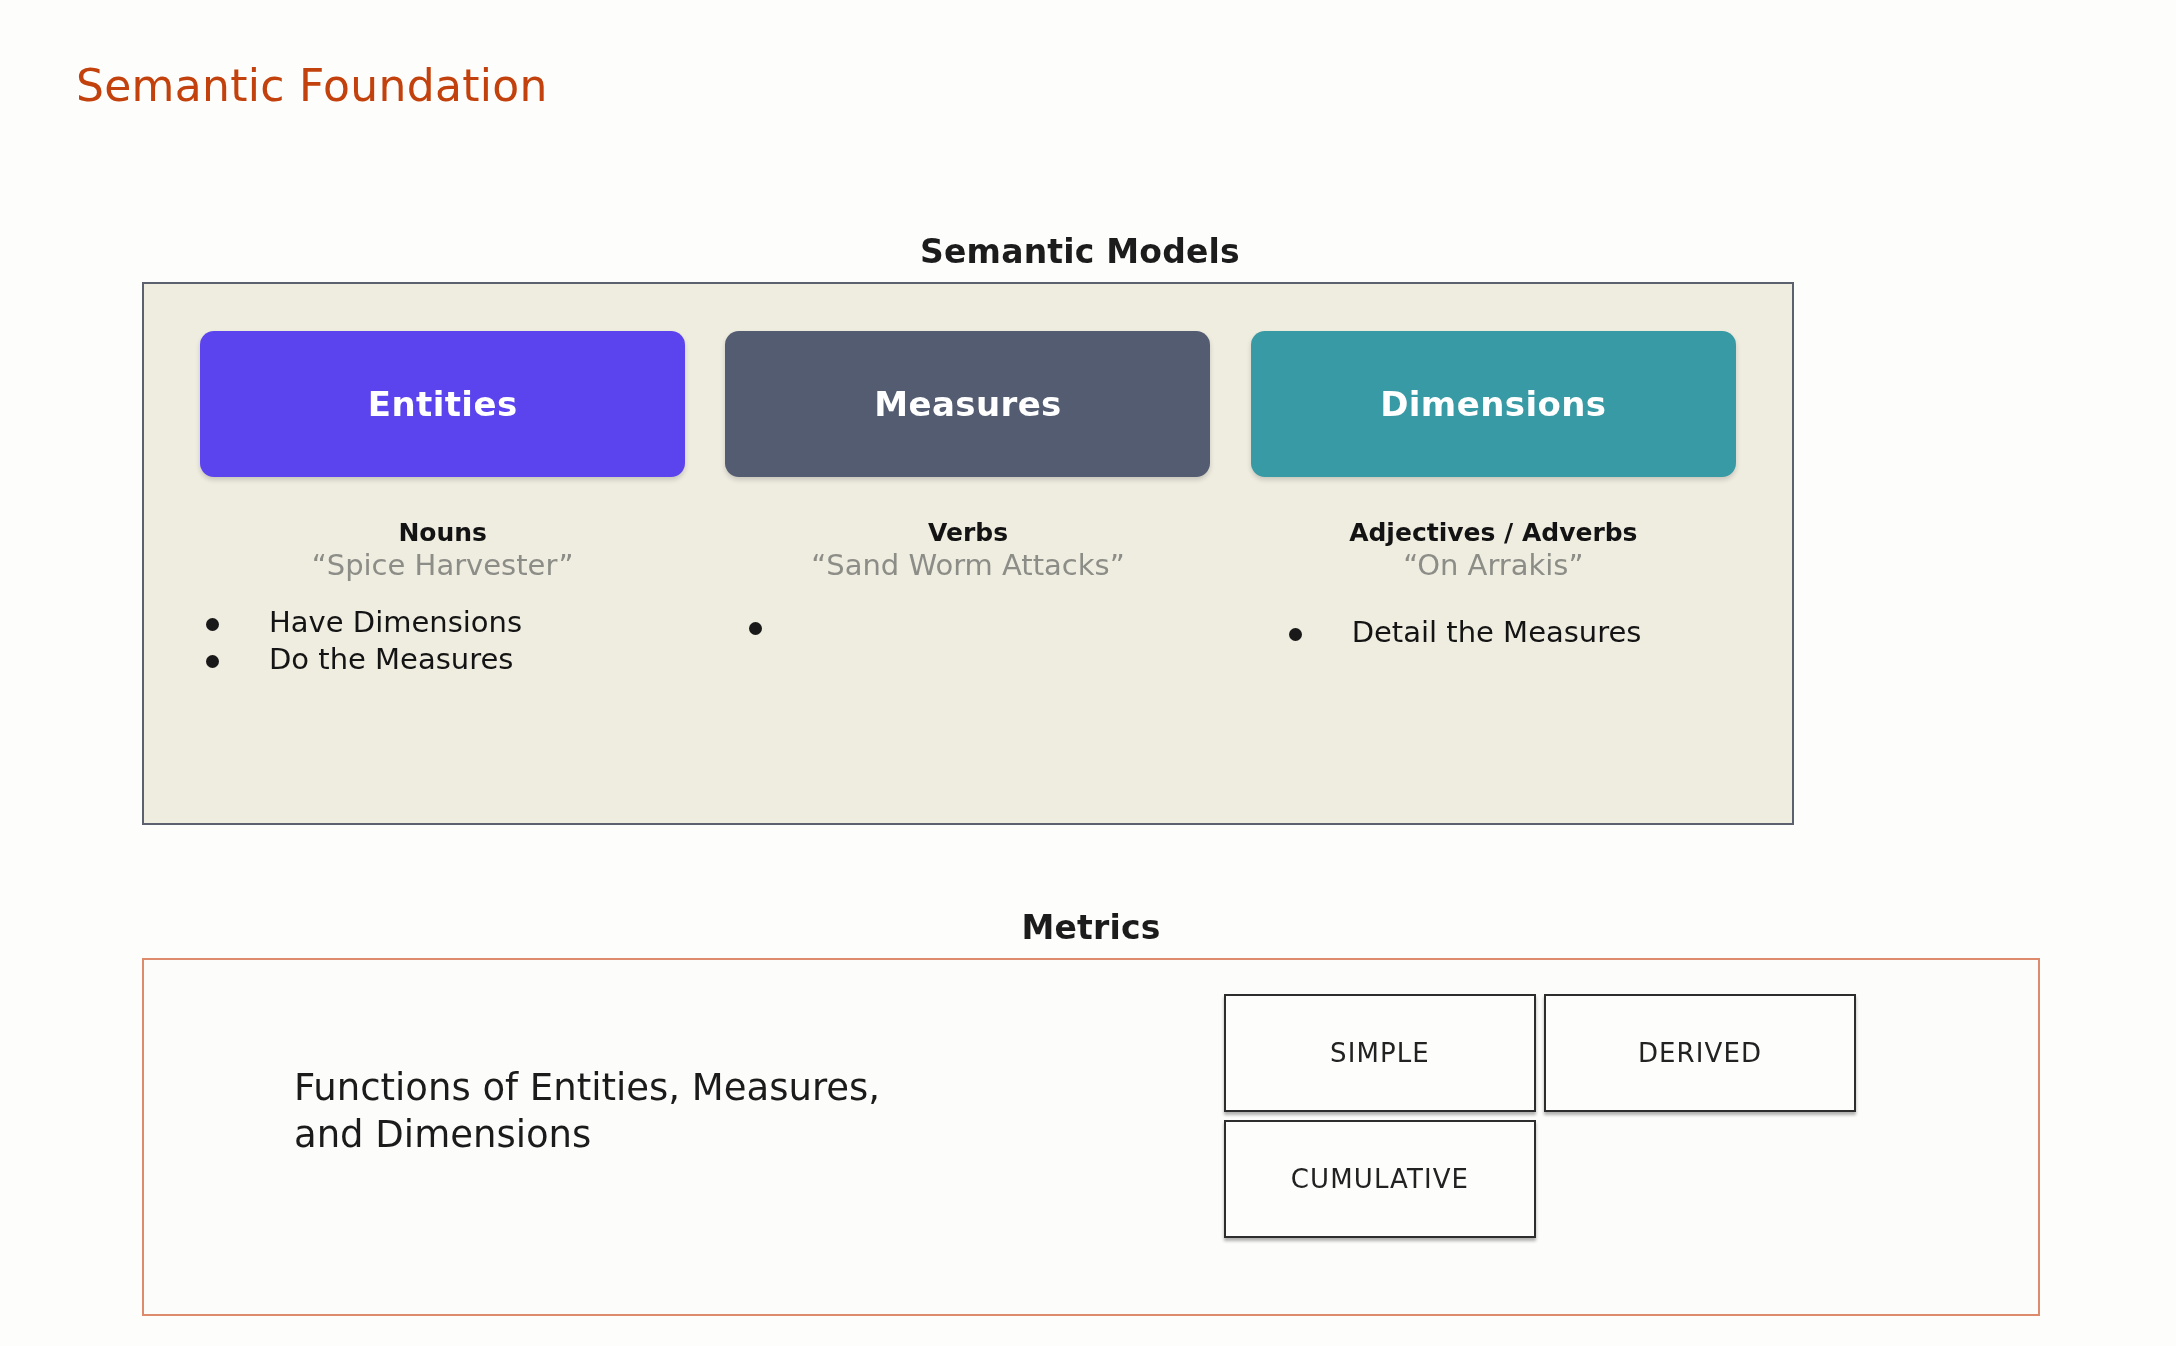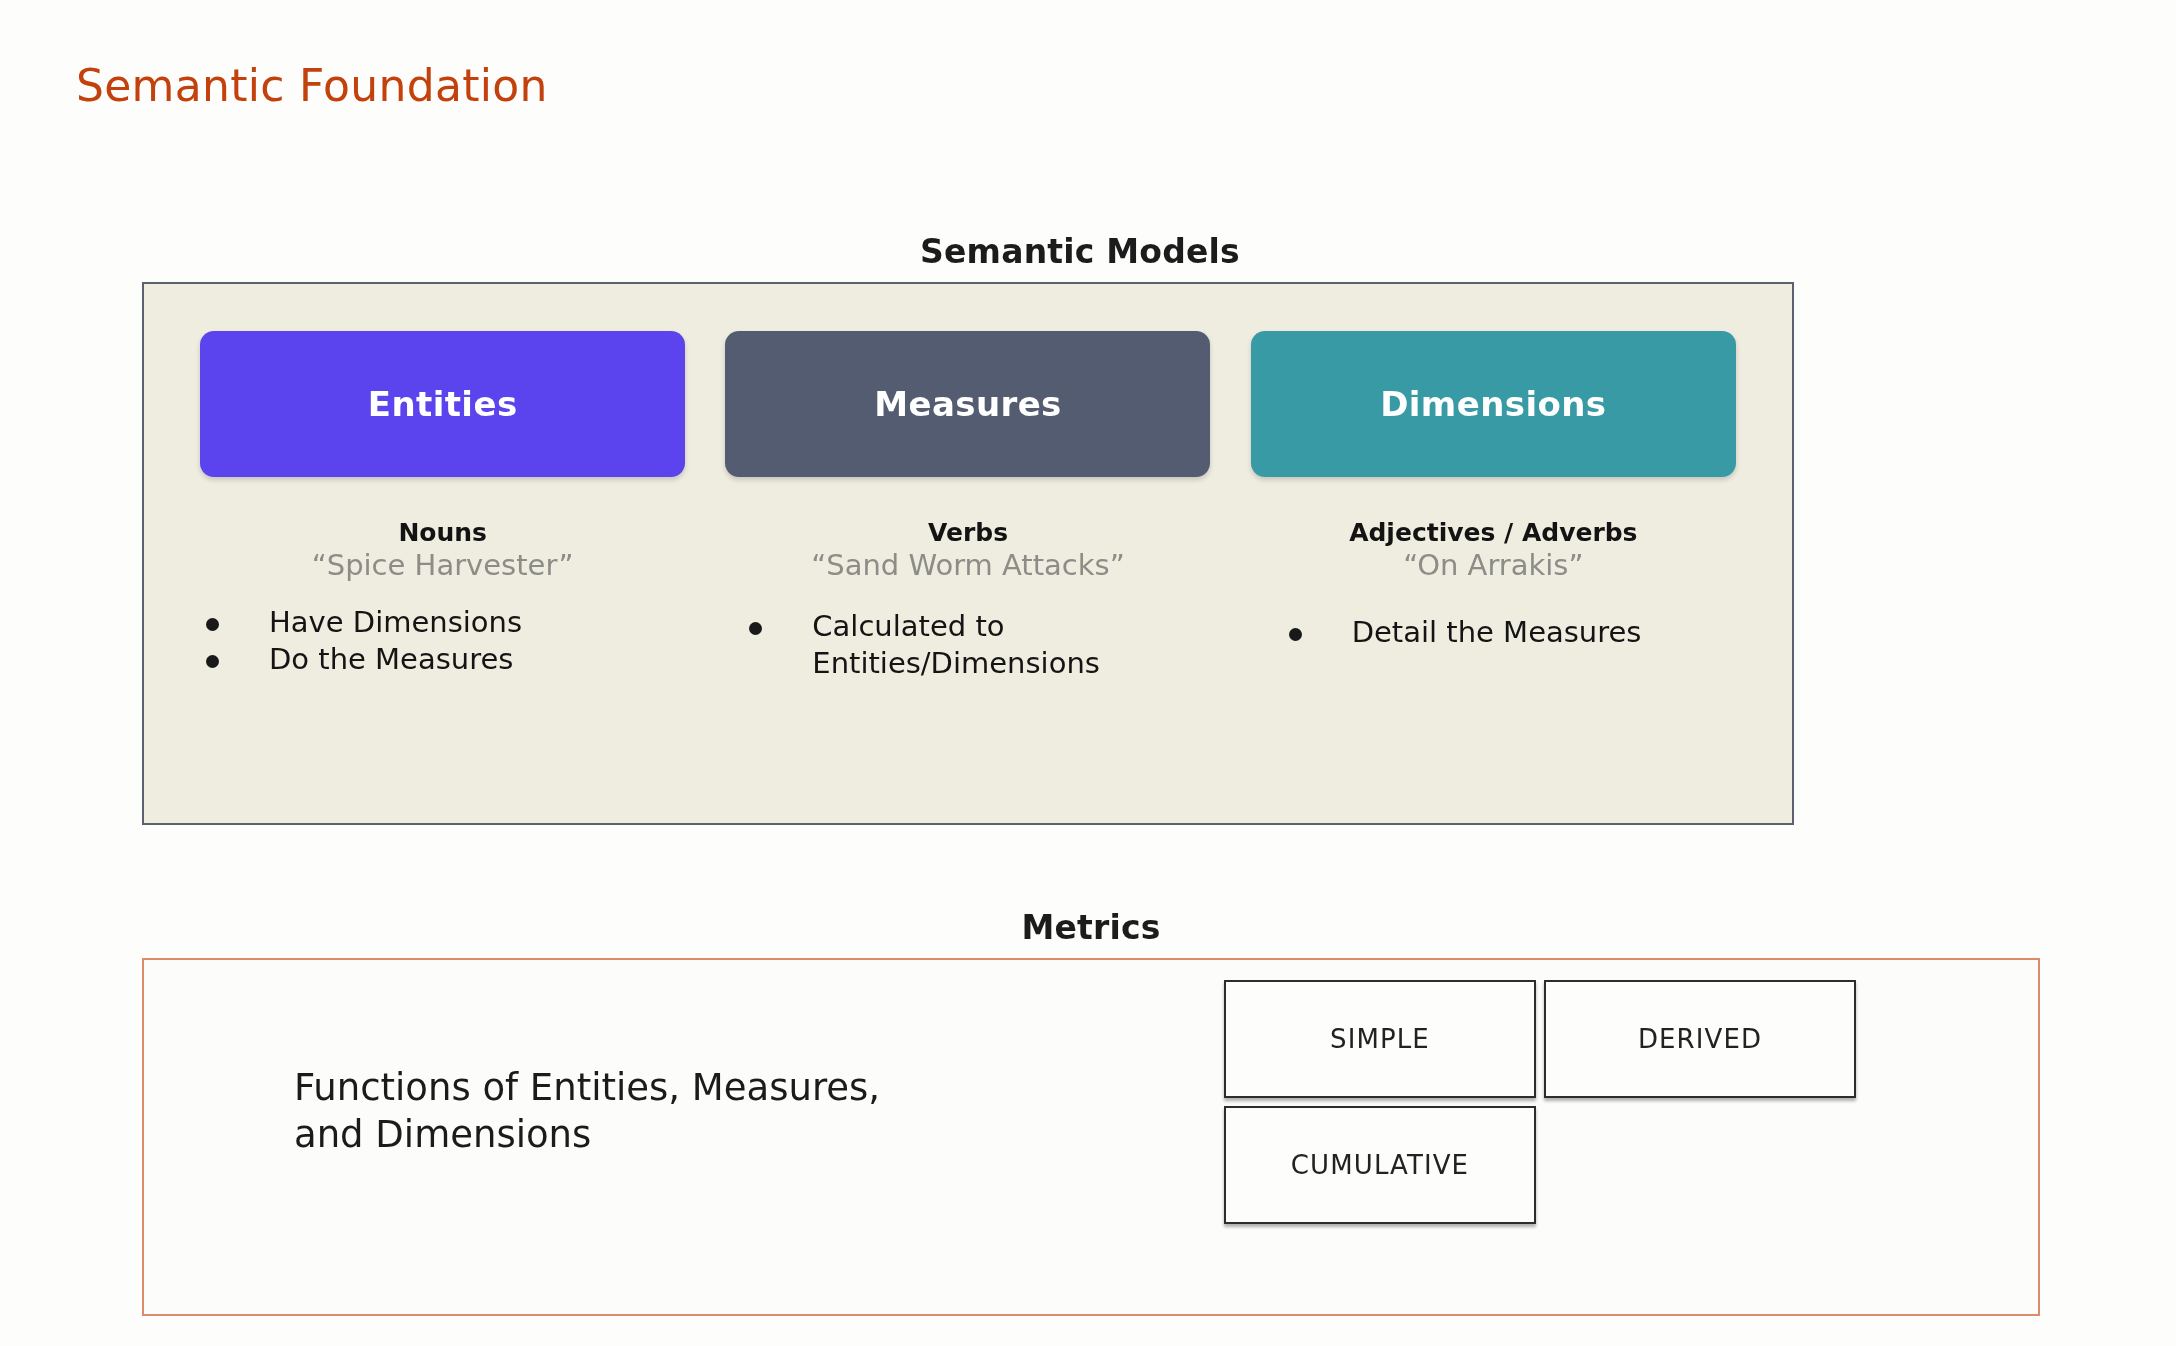"Calculated to" span.bullet-text { html: <span>Calculated to Entities/Dimensions</span> -> none }
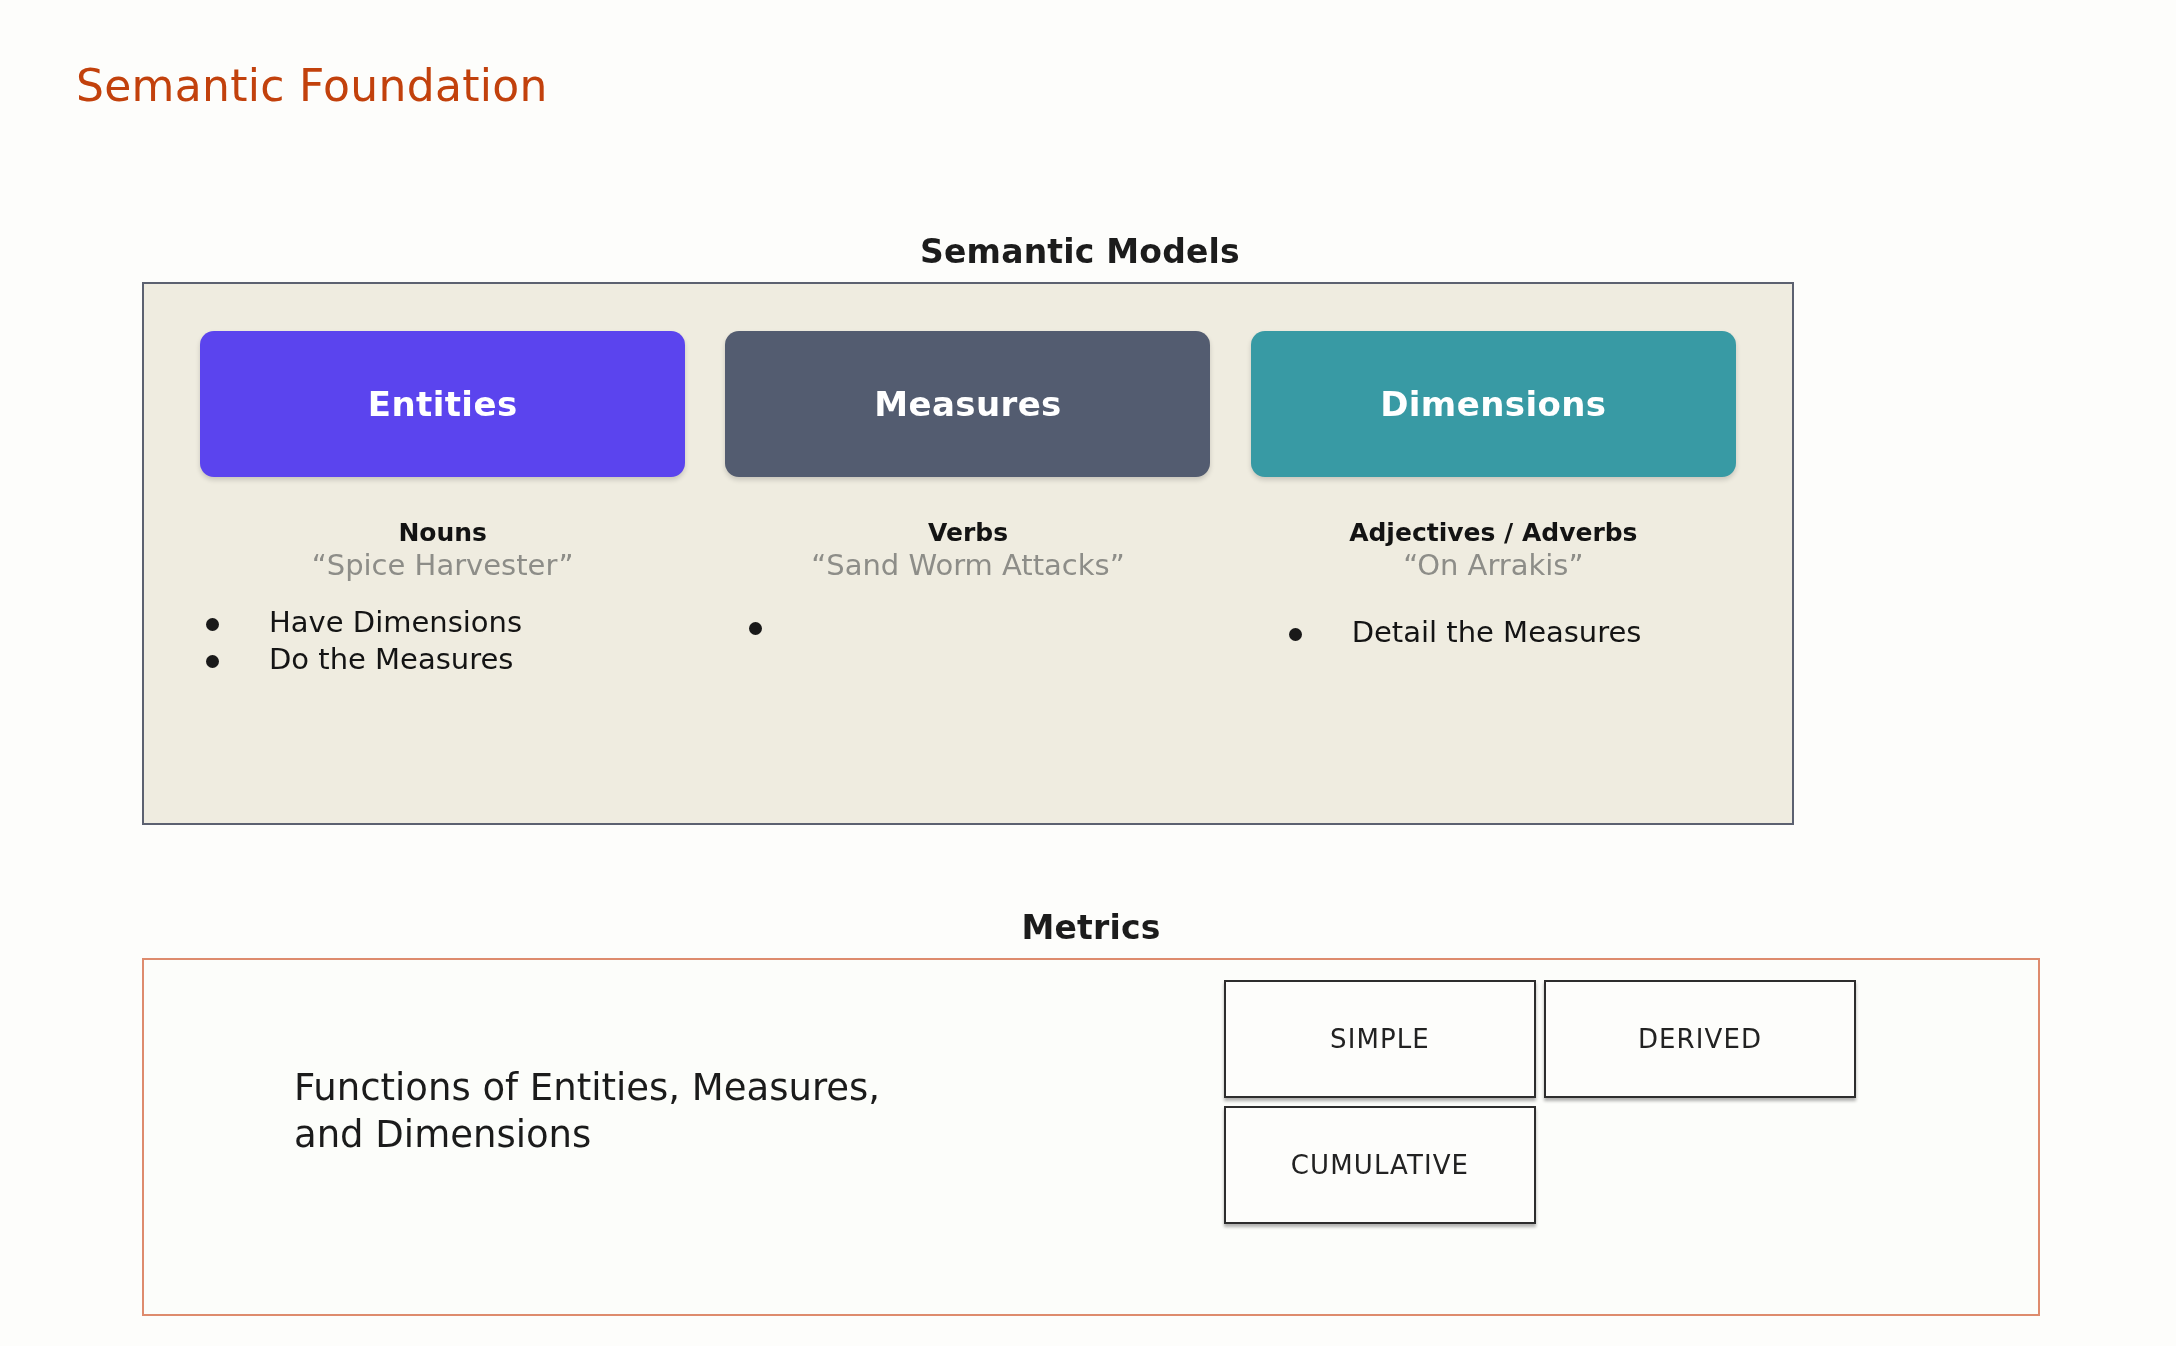"SIMPLE" .metrics-grid { top: 20px -> 34px }
